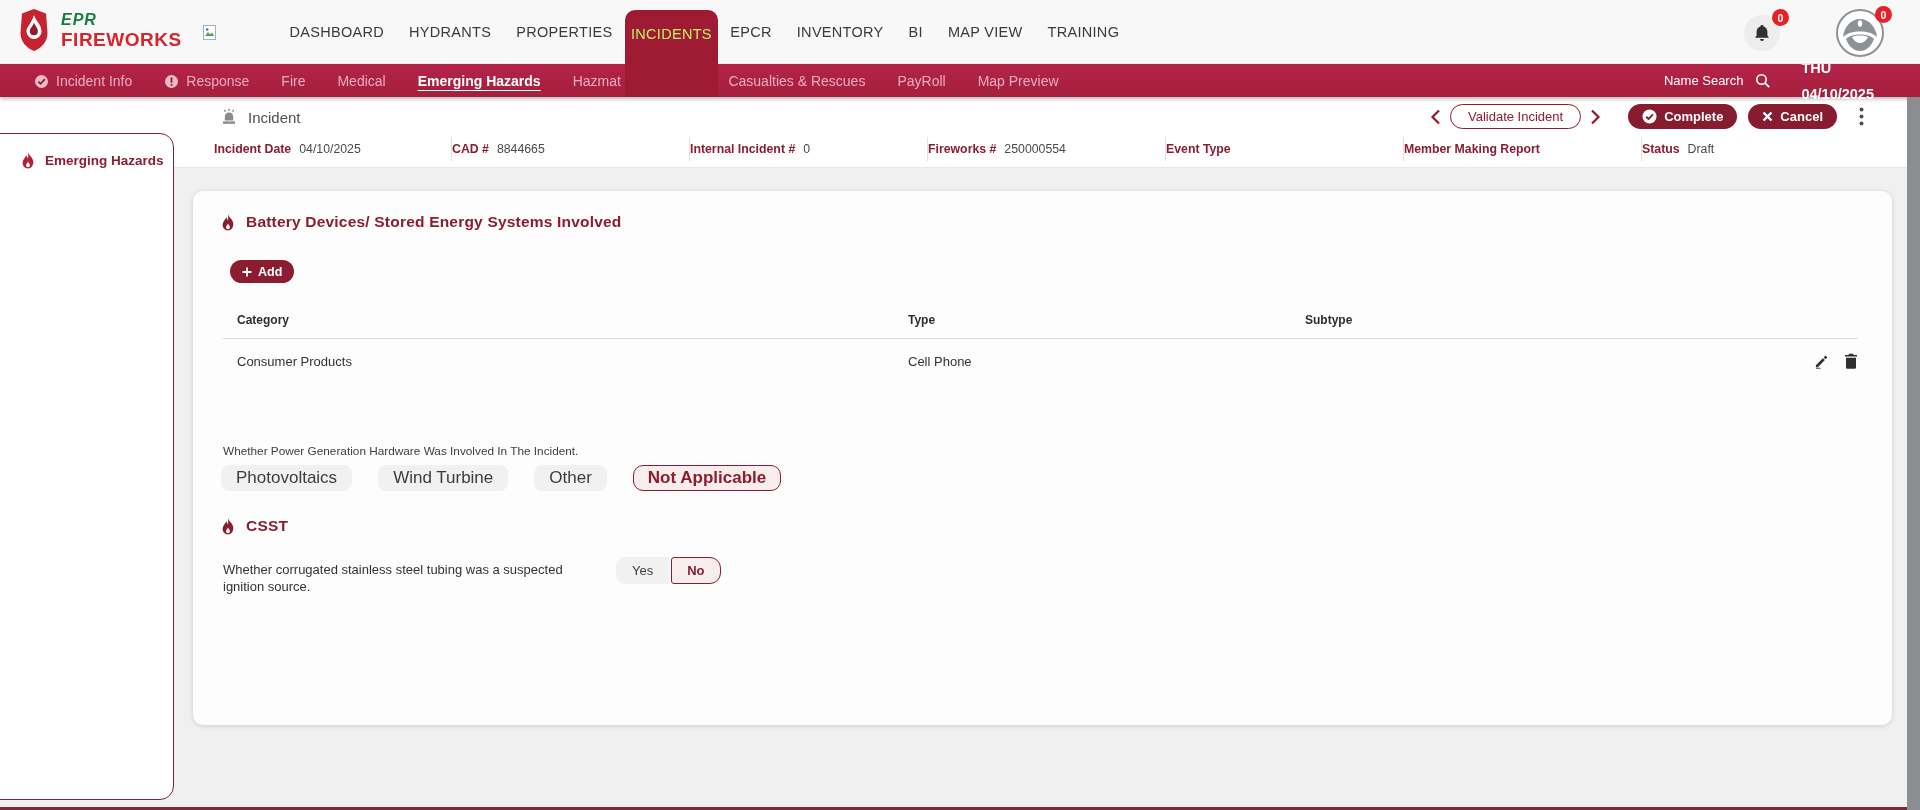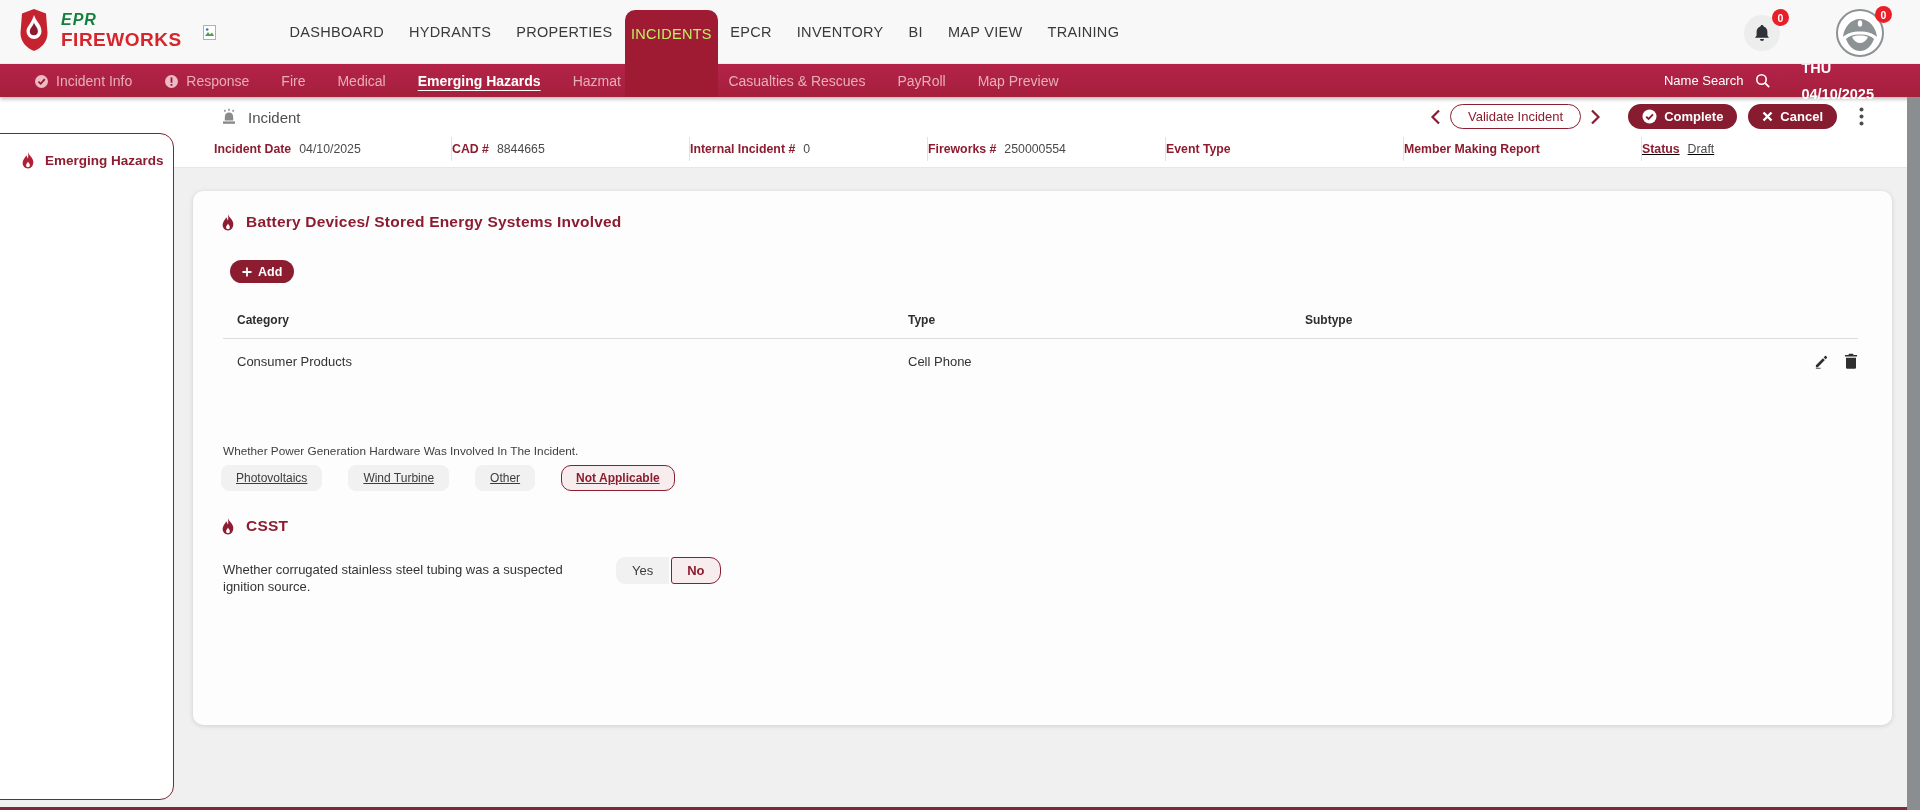"Status" .info-field:last-child { text-decoration: underline -> none }
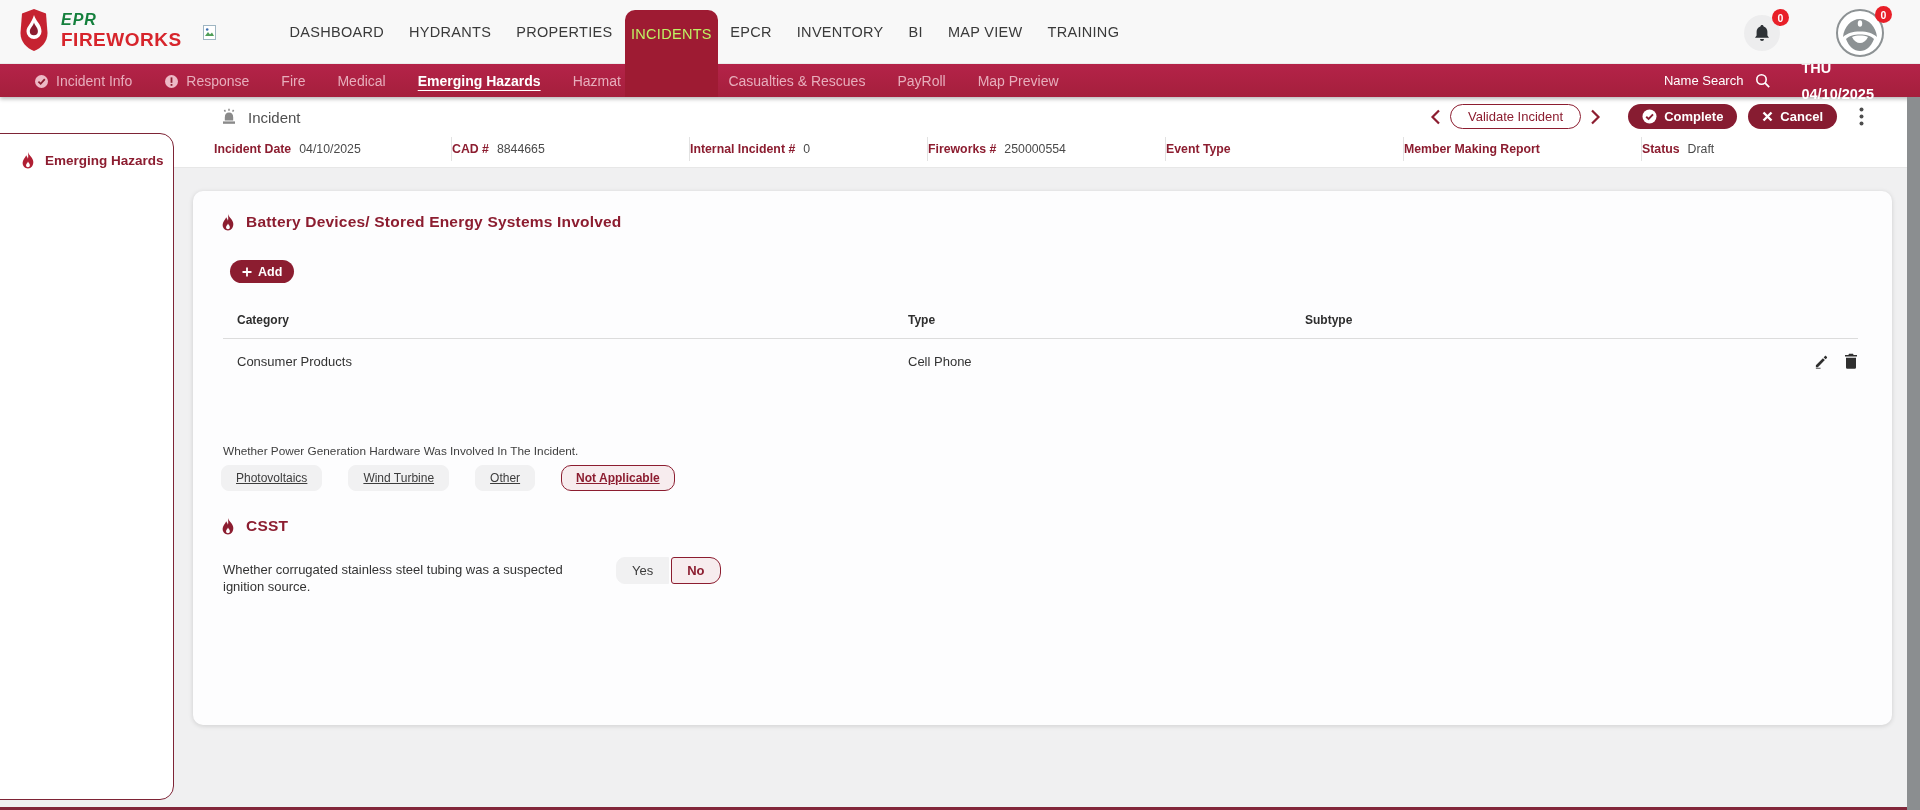"Photovoltaics" .toggle-pill { font-size: 12px -> 17px; text-decoration: underline -> none }
